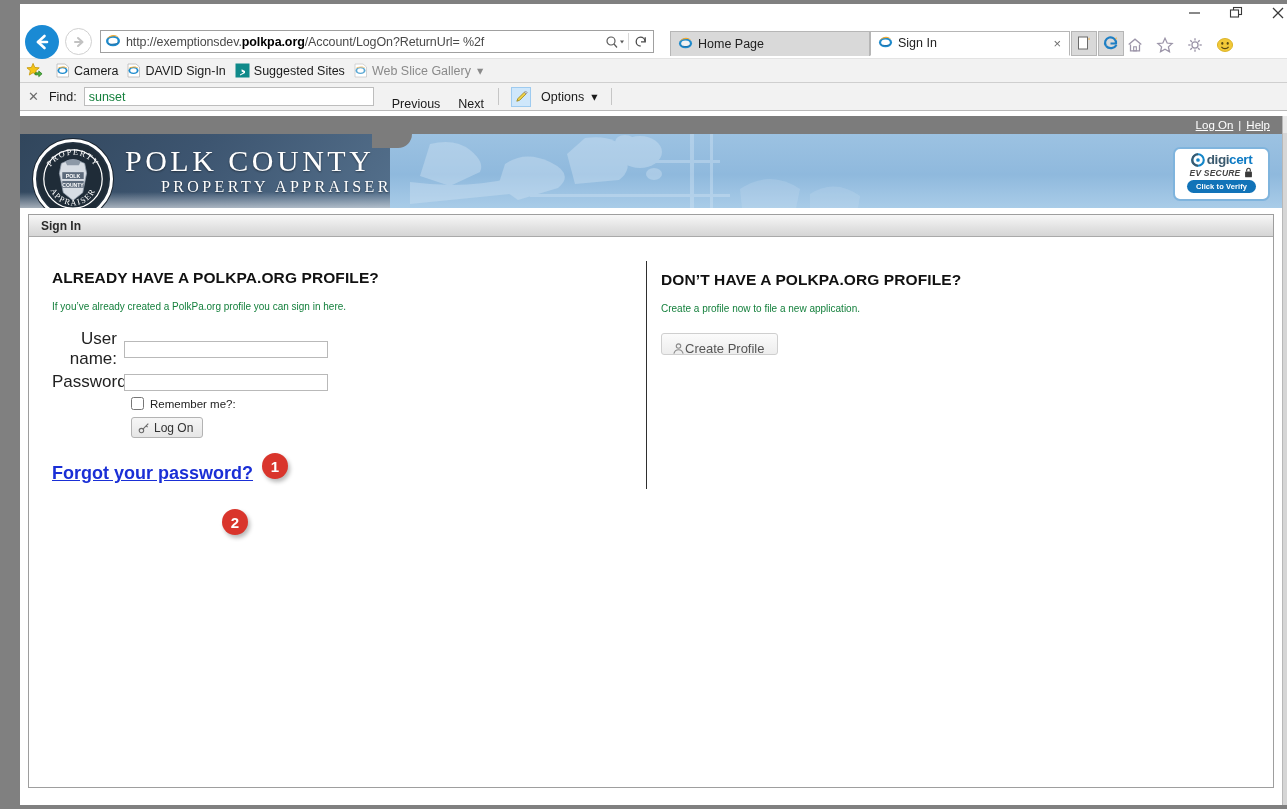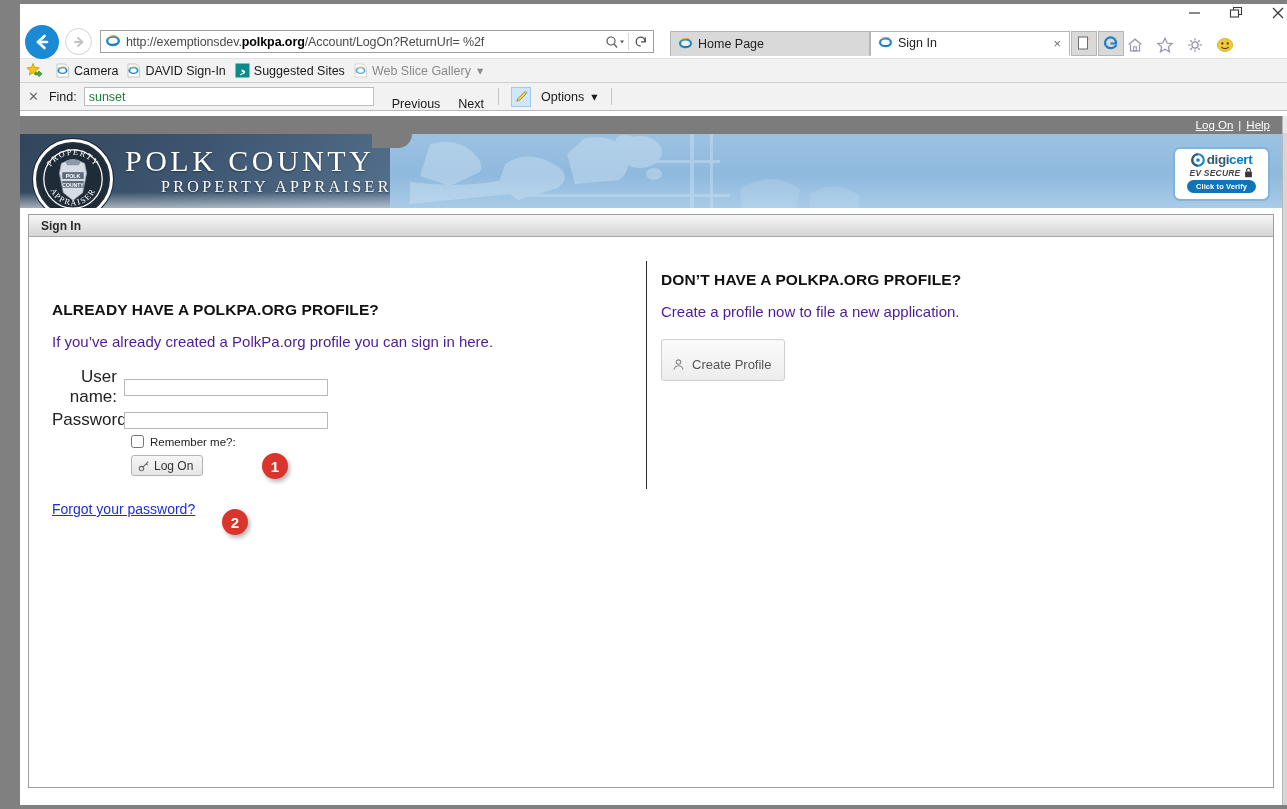"ALREADY HAVE A POLKPA.ORG PROFILE?" #col-left { margin-top: 32px -> none }
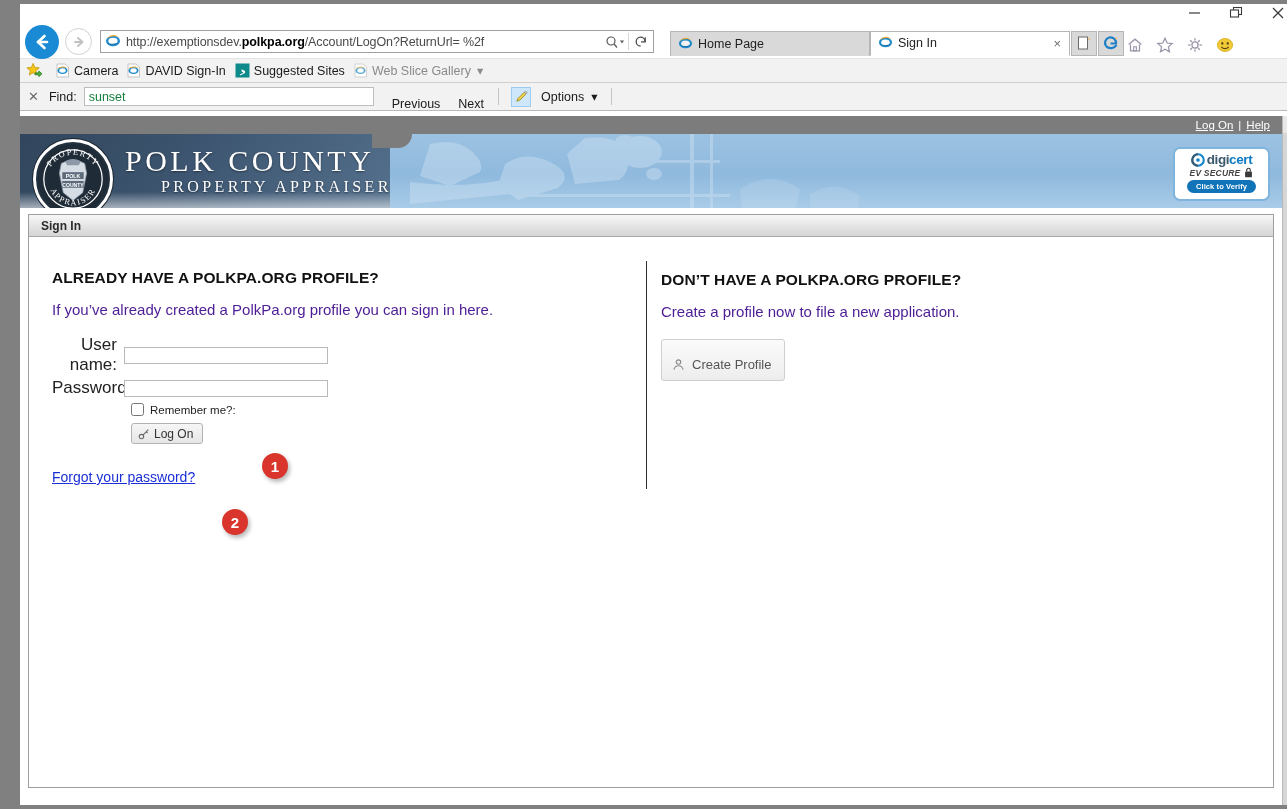"If you’ve already created a" p.sub { color: #4c1d95 -> #15803d; font-size: 15px -> 10px }
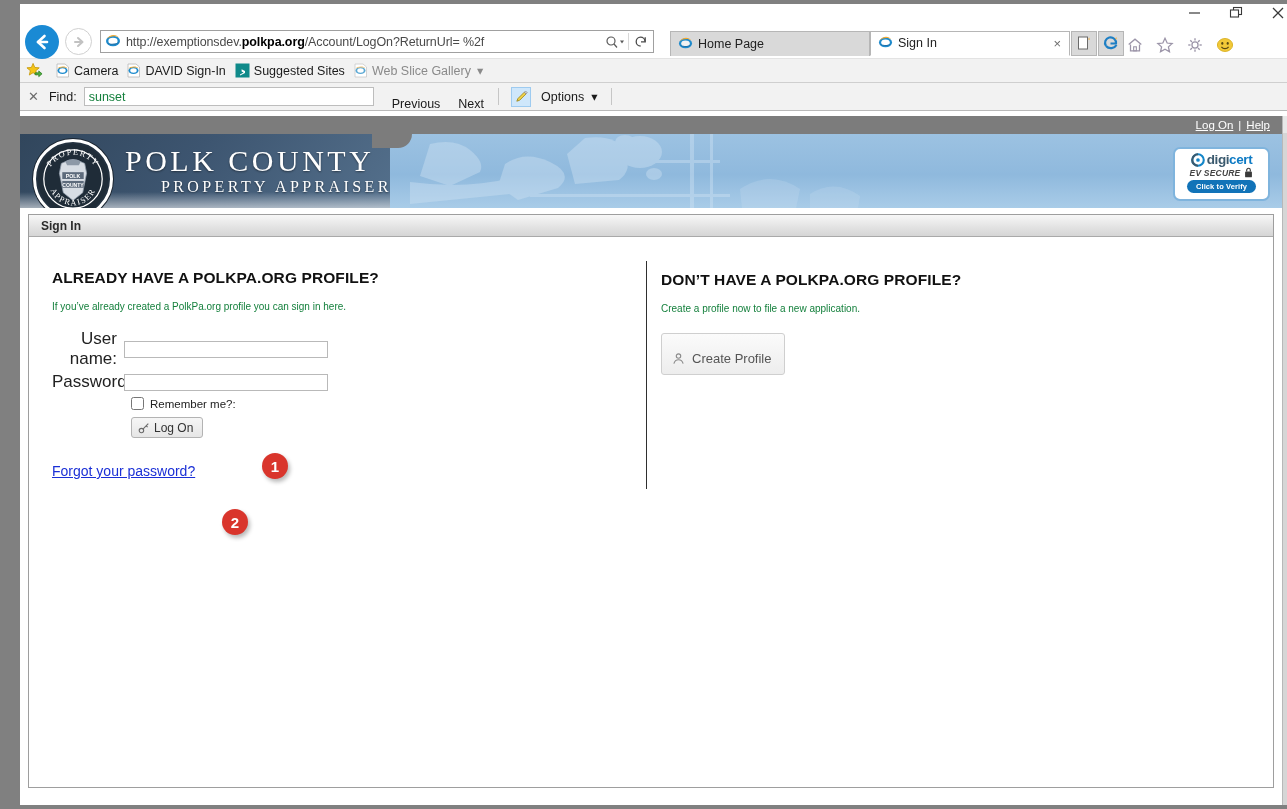"Create Profile" #create-btn { gap: 7px -> none; height: 42px -> 22px }
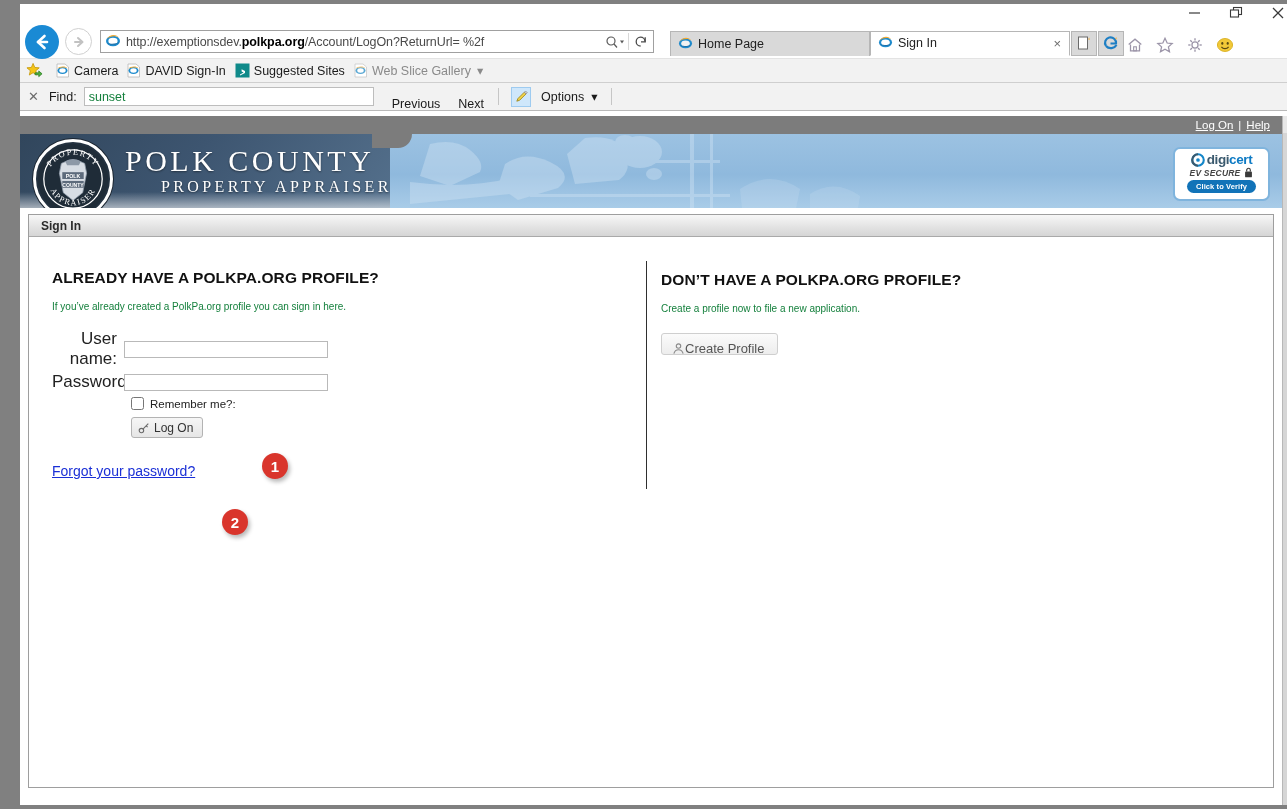"Forgot your password?" #forgot { font-size: 14px -> 18px; font-weight: none -> bold }
